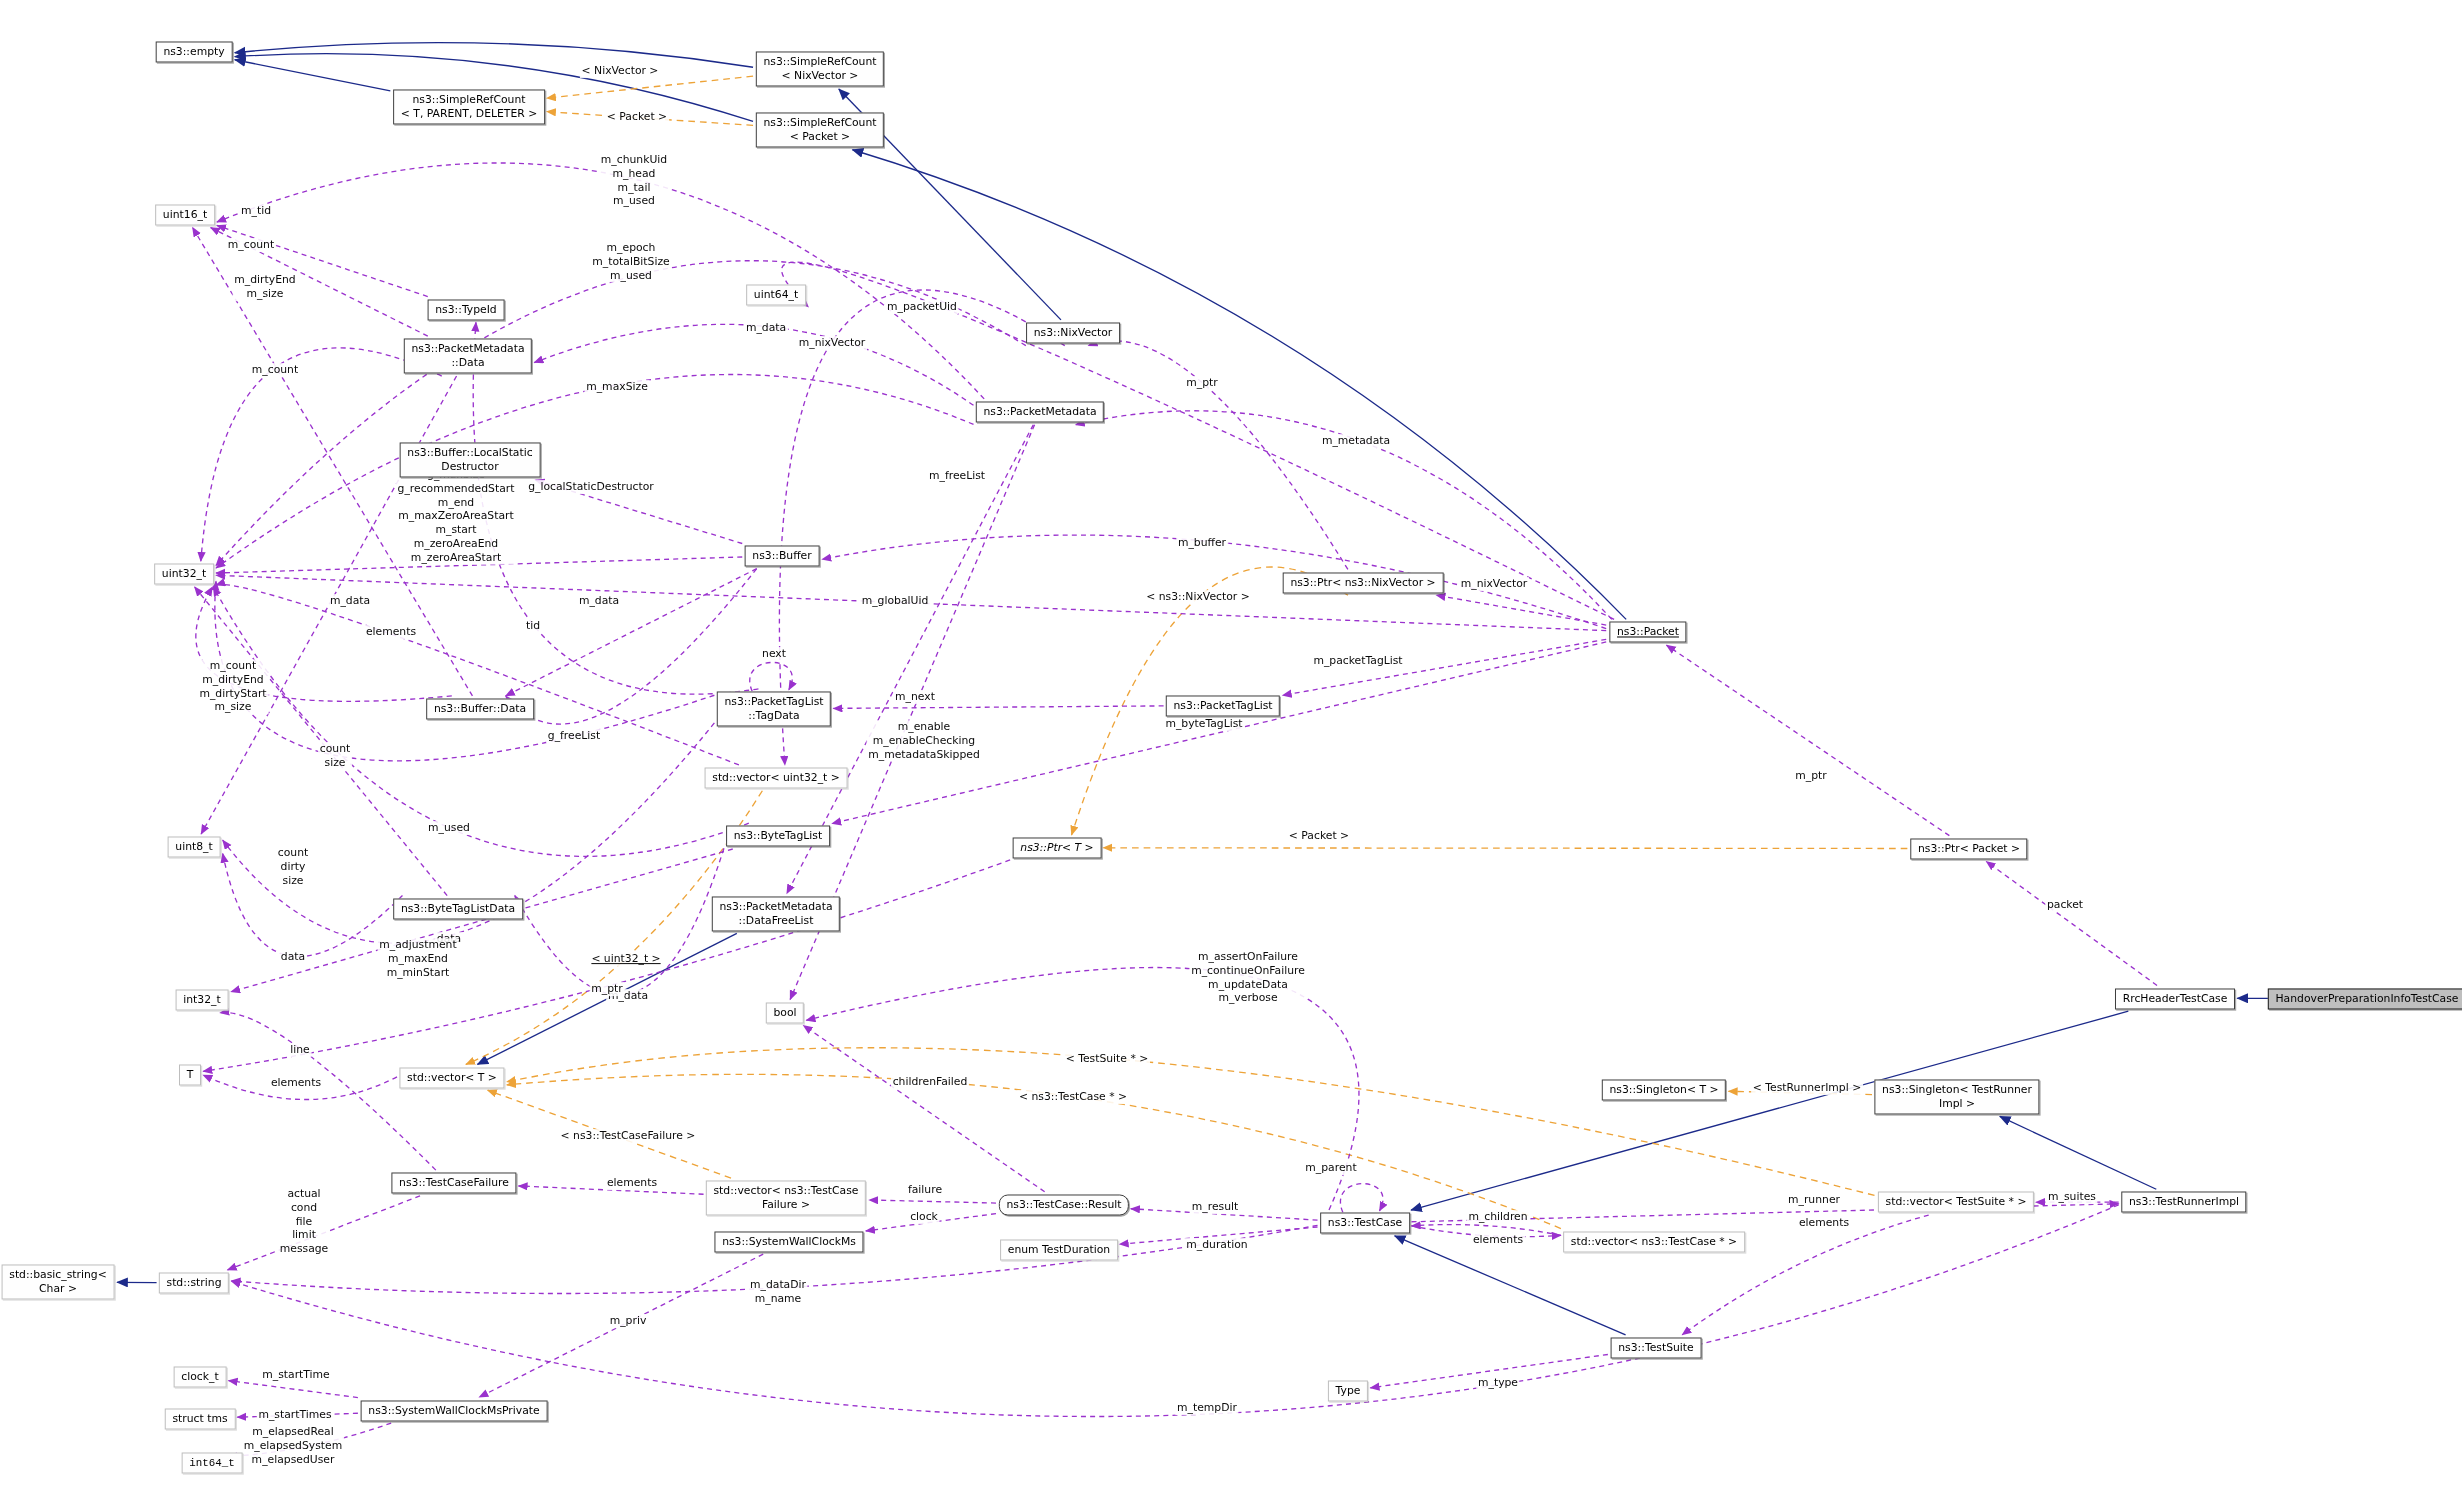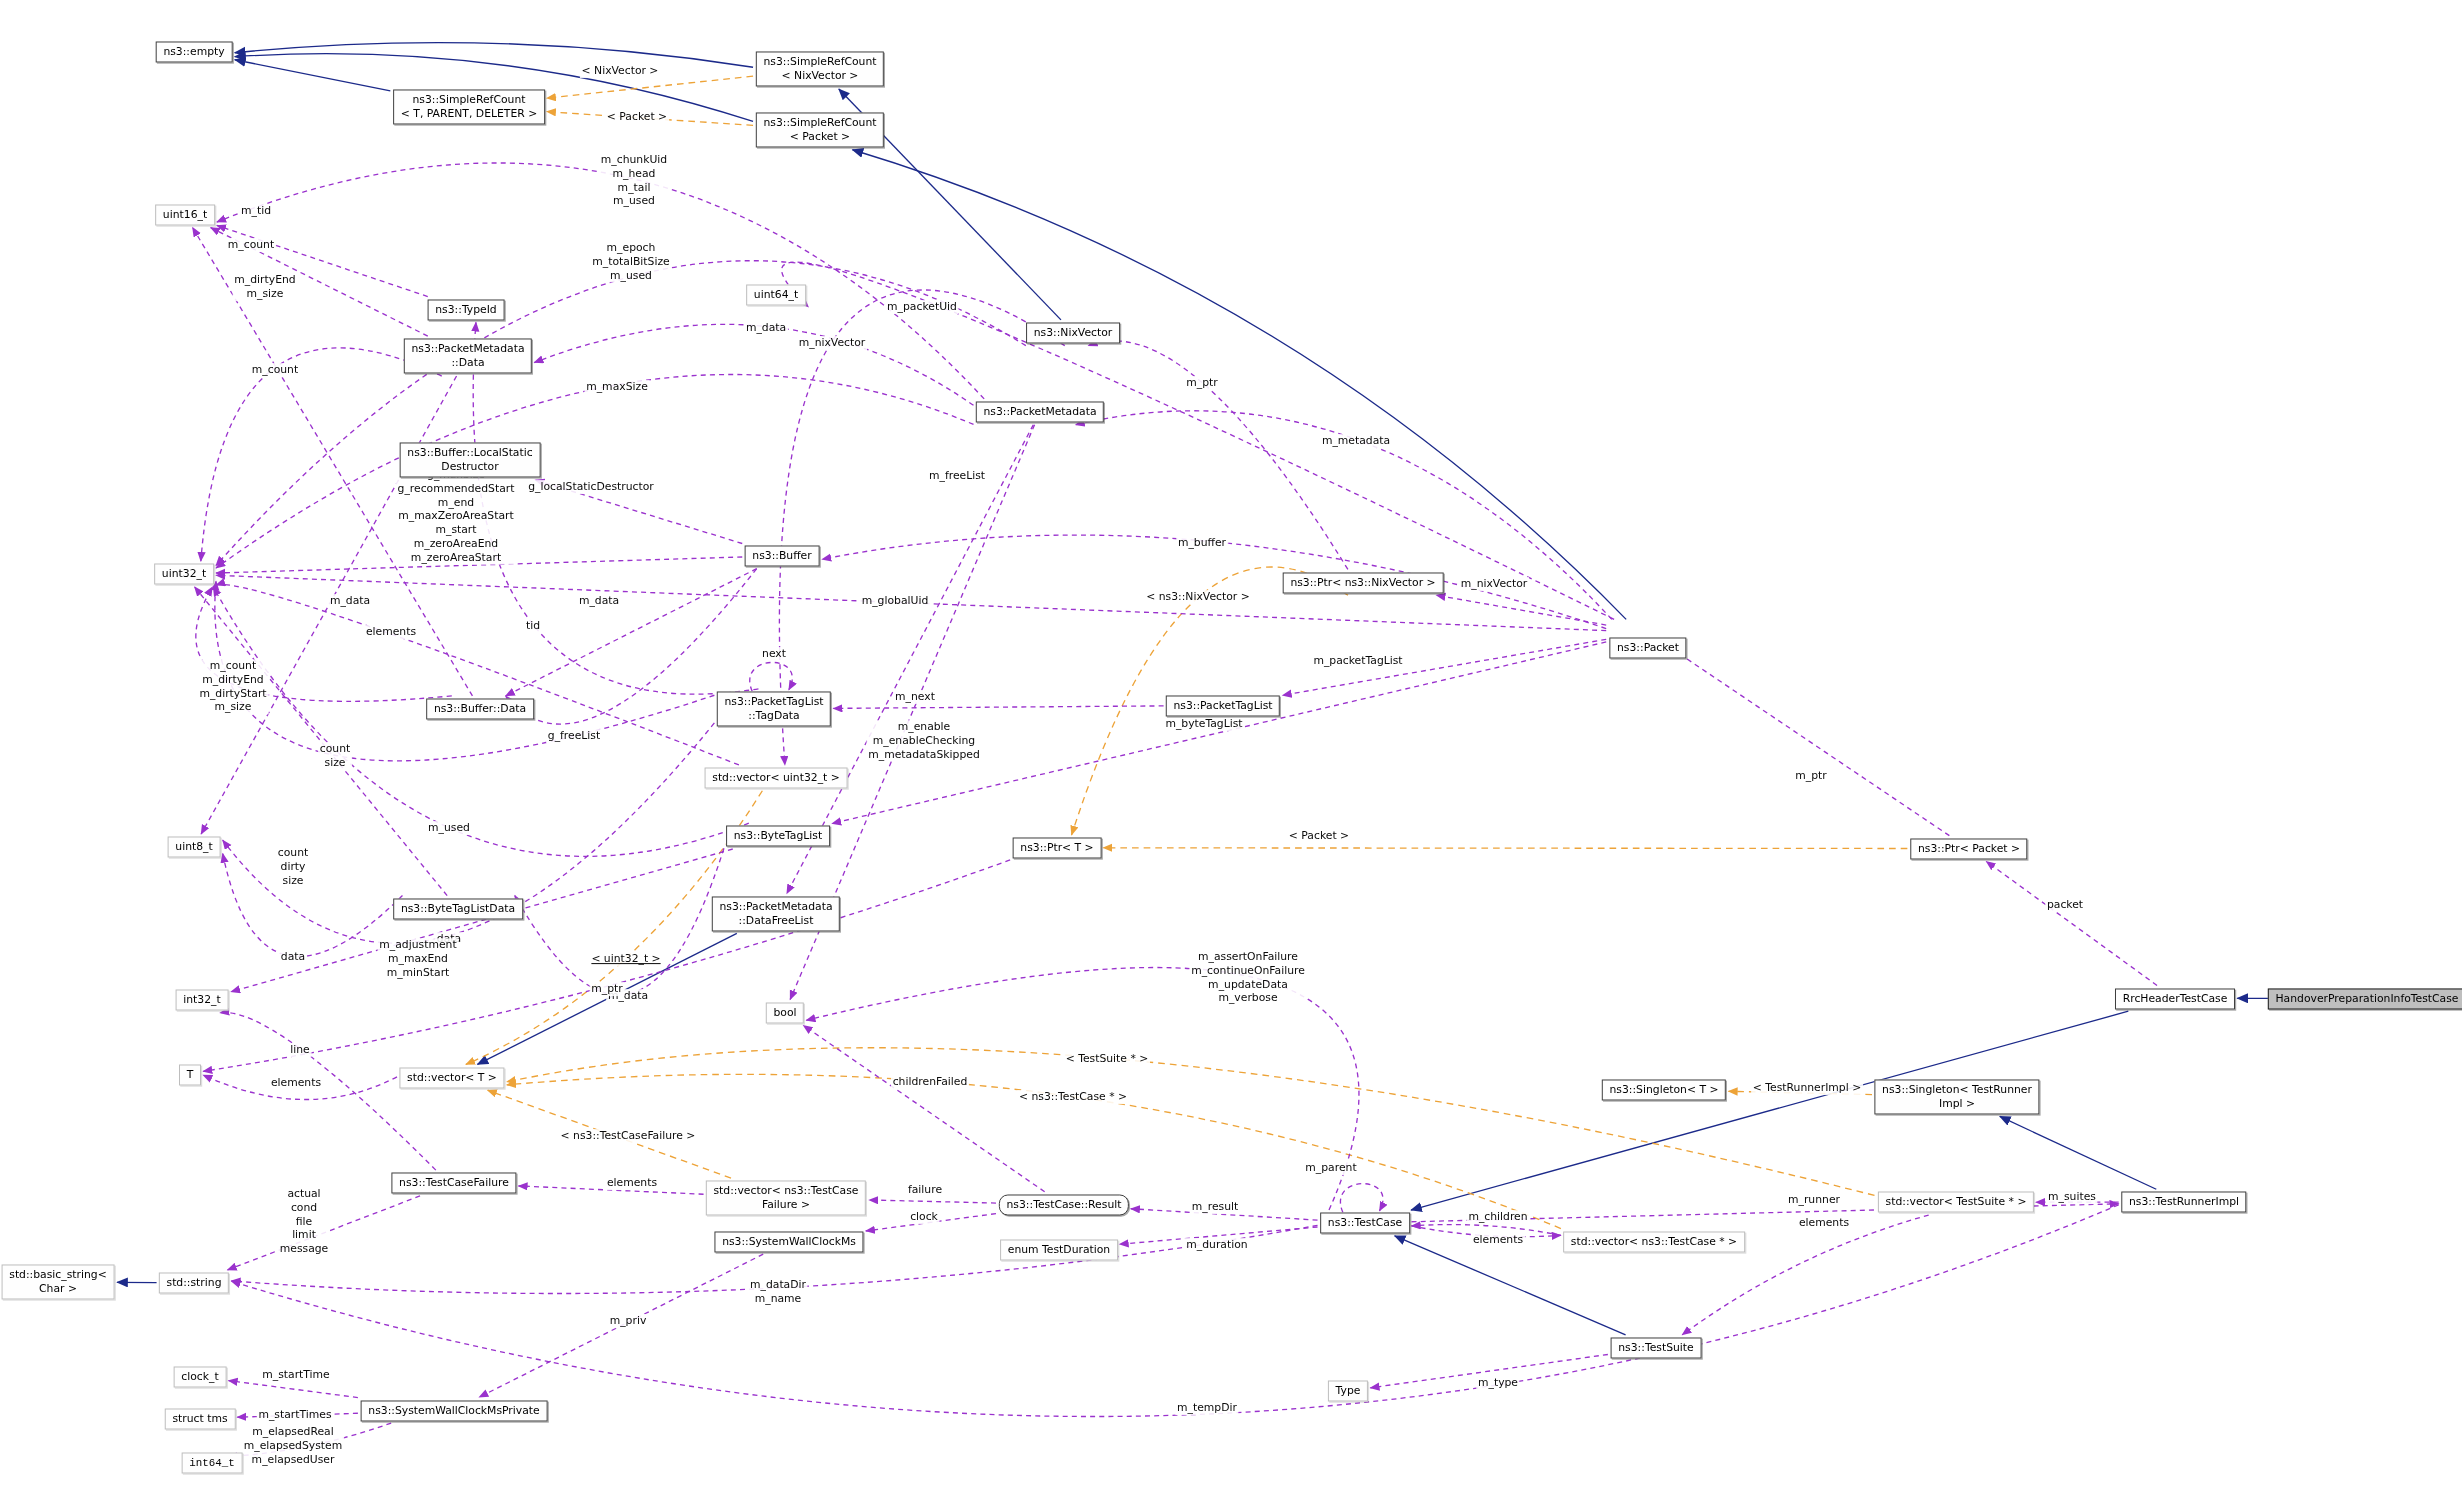"ns3::Packet" div.node { text-decoration: none -> underline; top: 648px -> 632px }
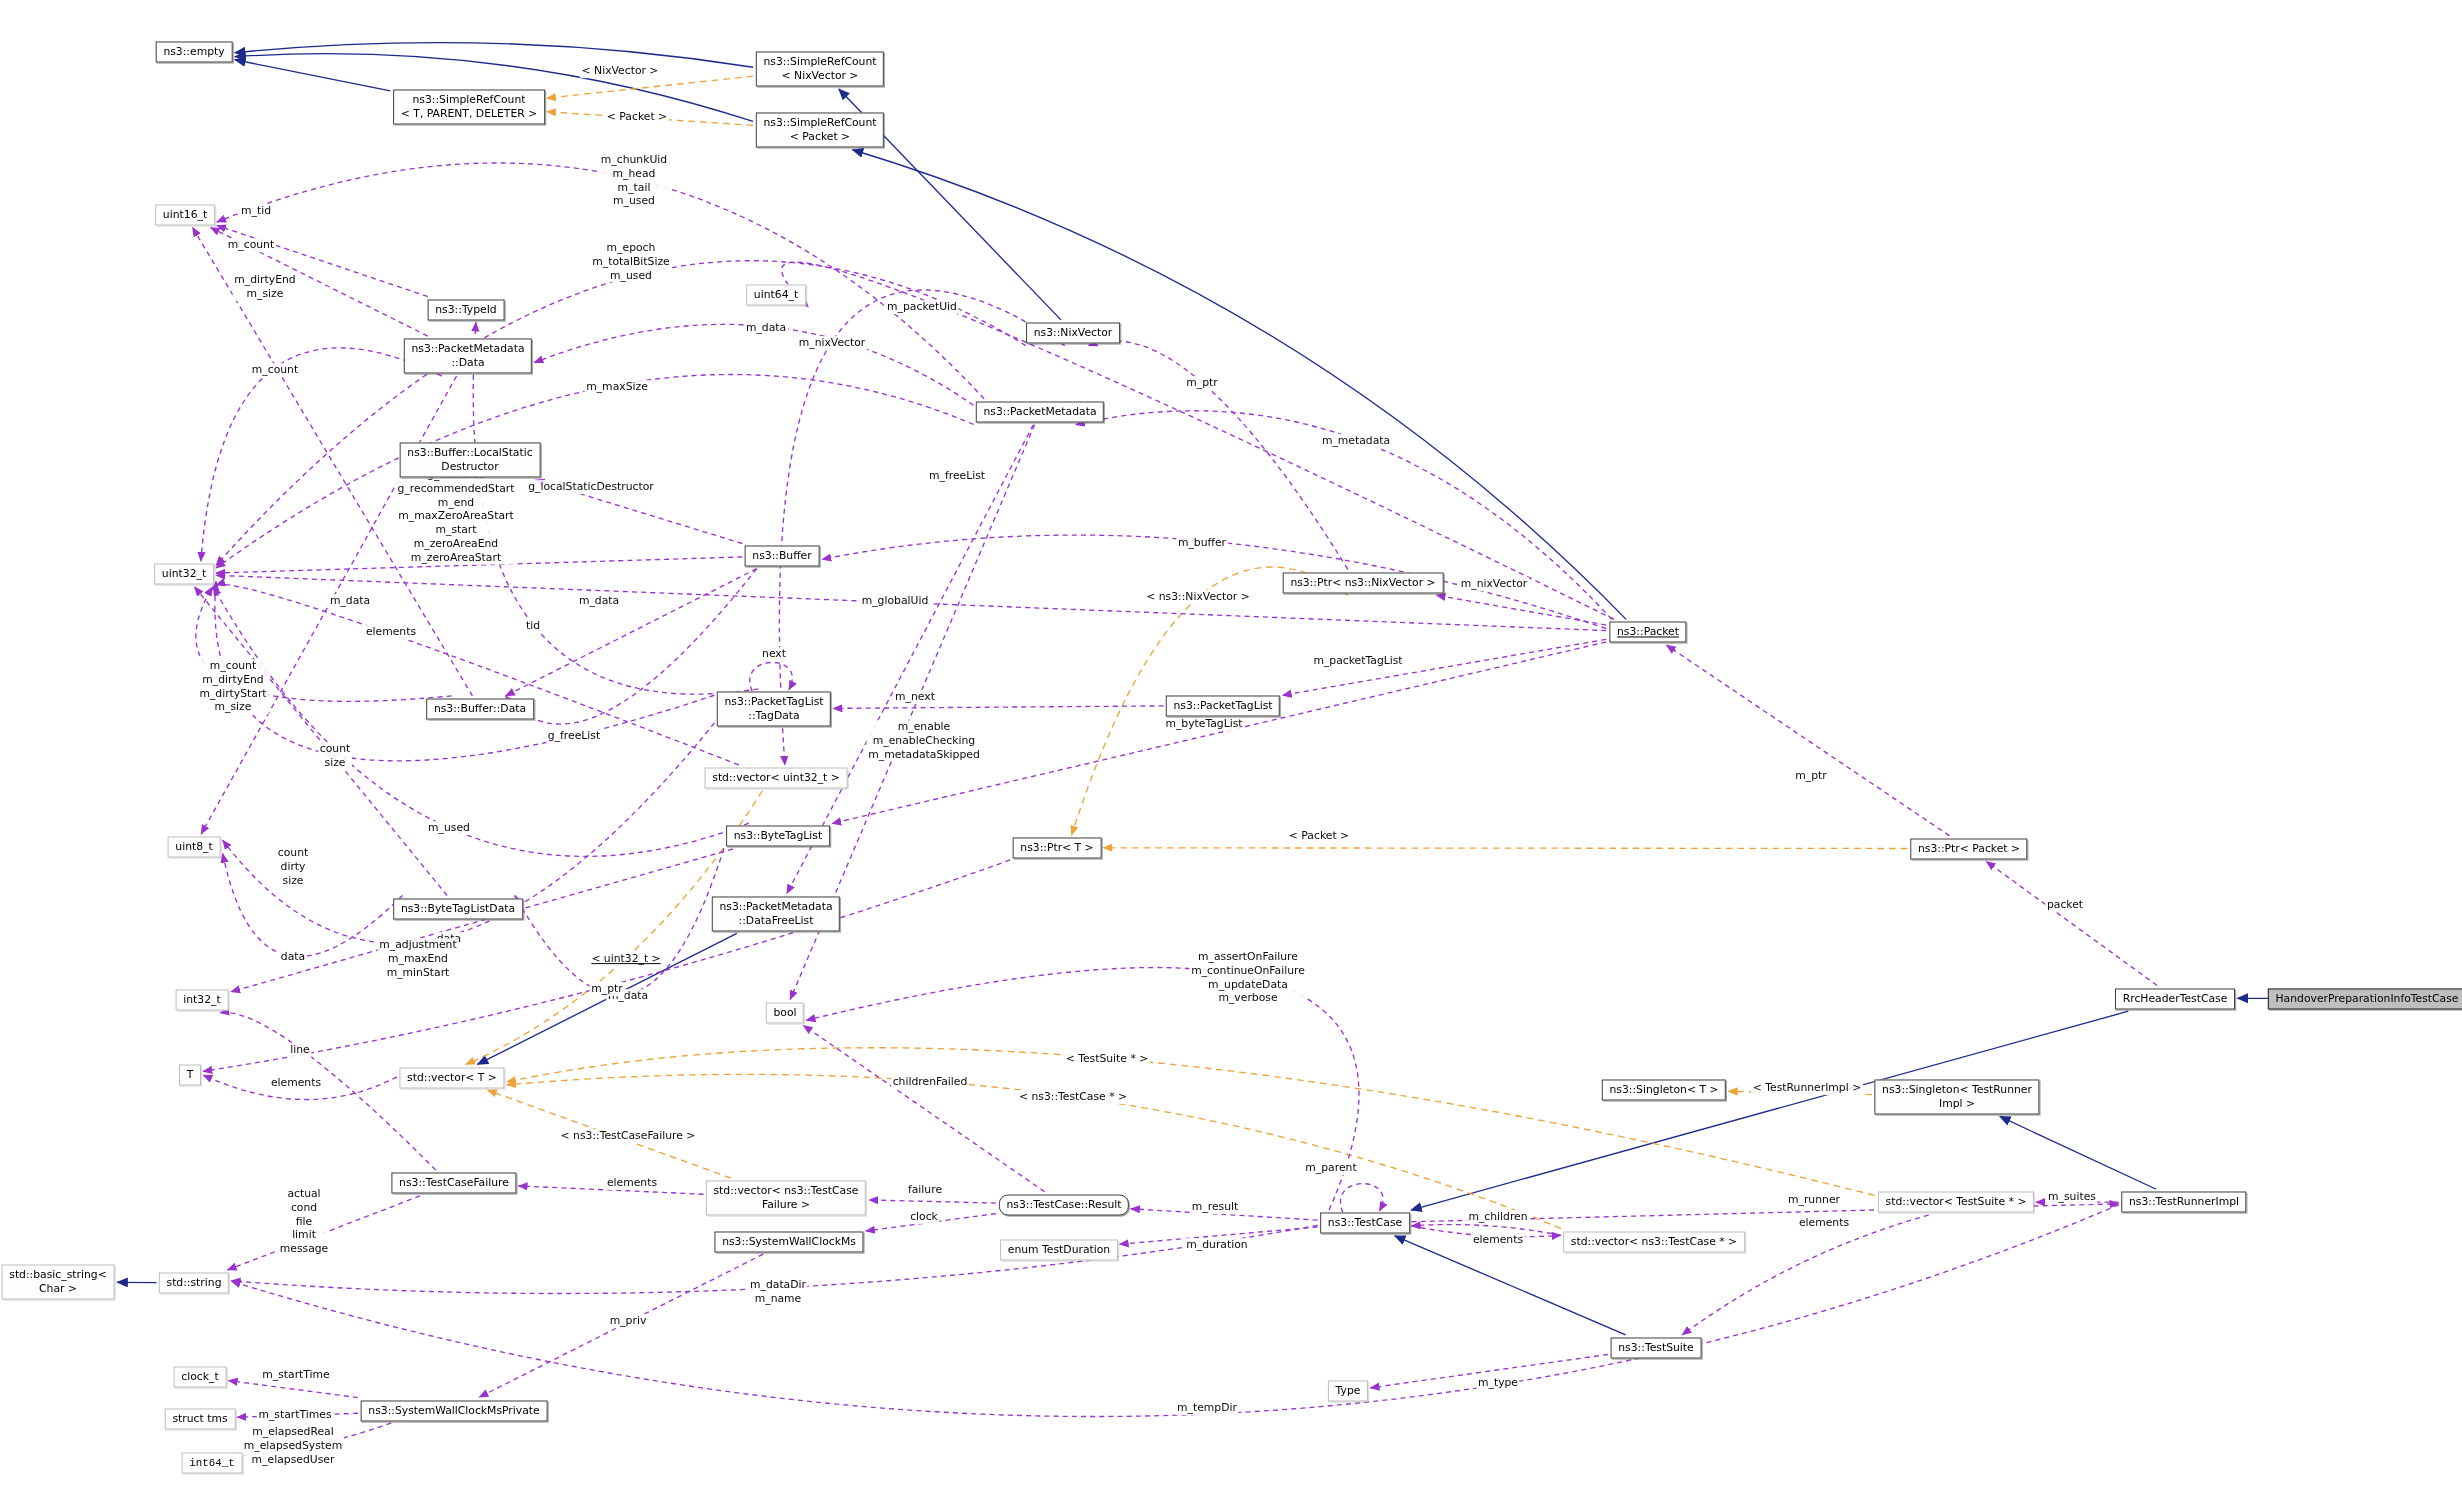"ns3::Ptr< T >" div.node { font-style: none -> italic }
